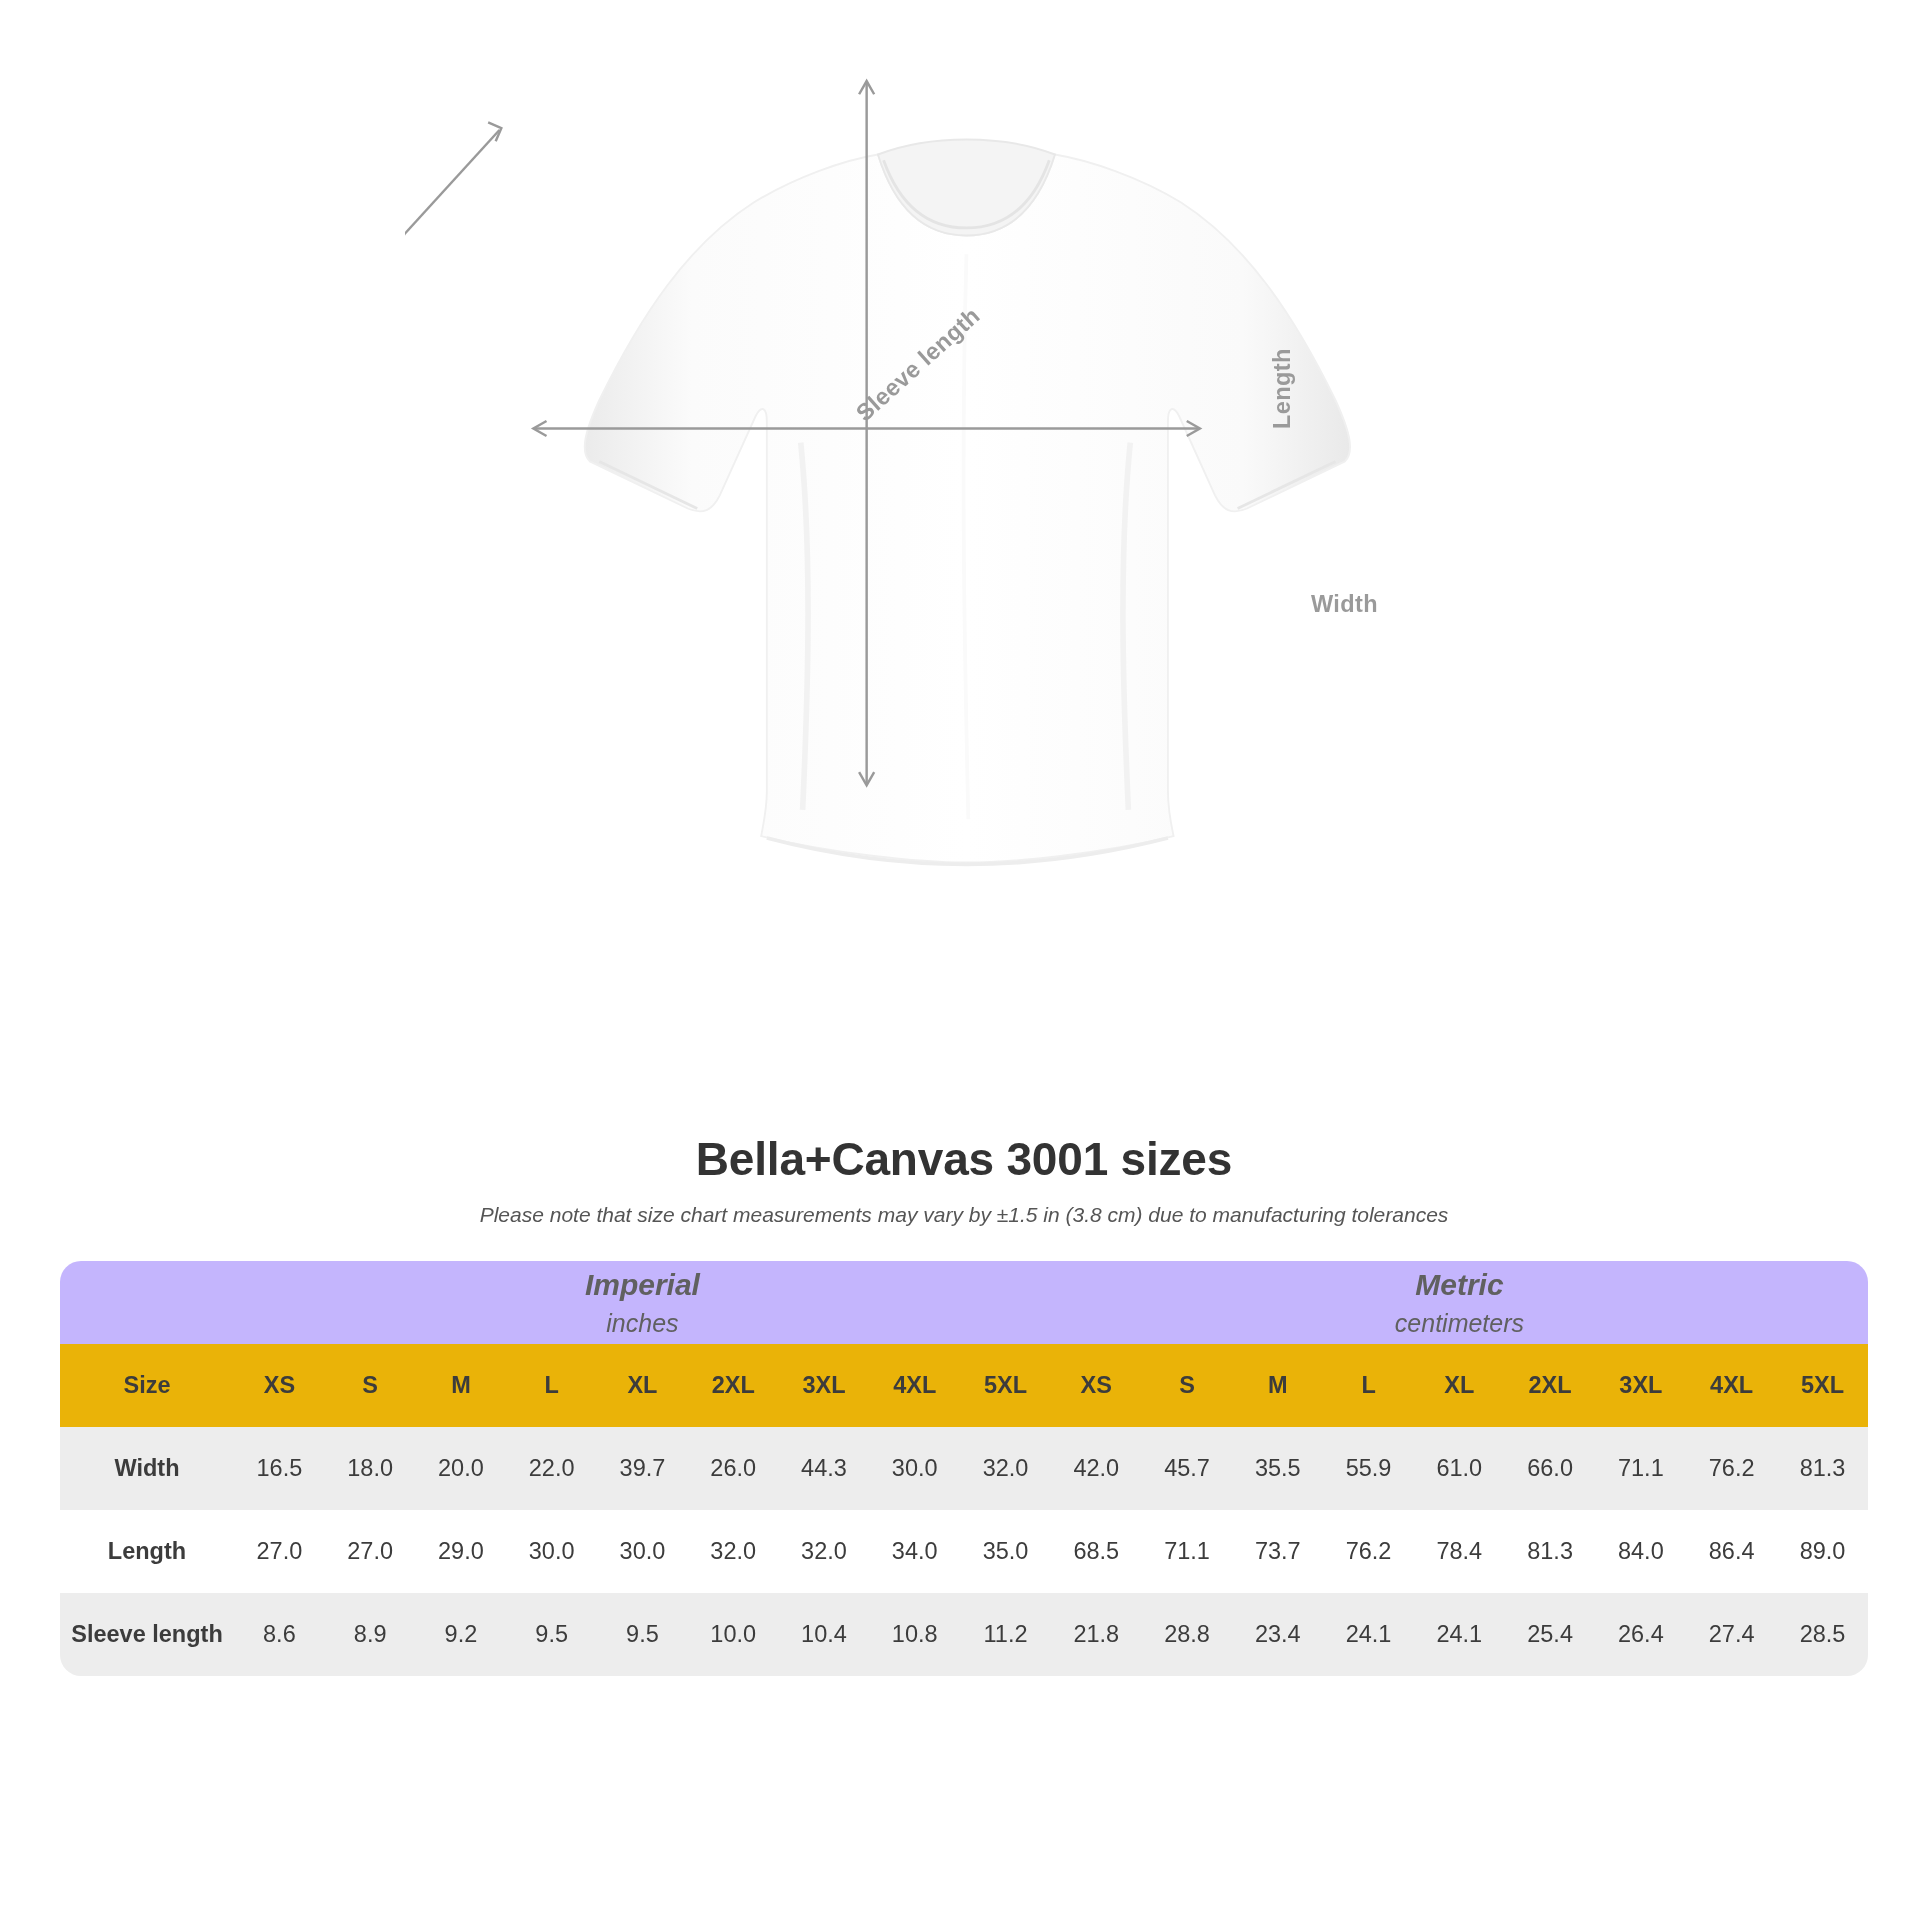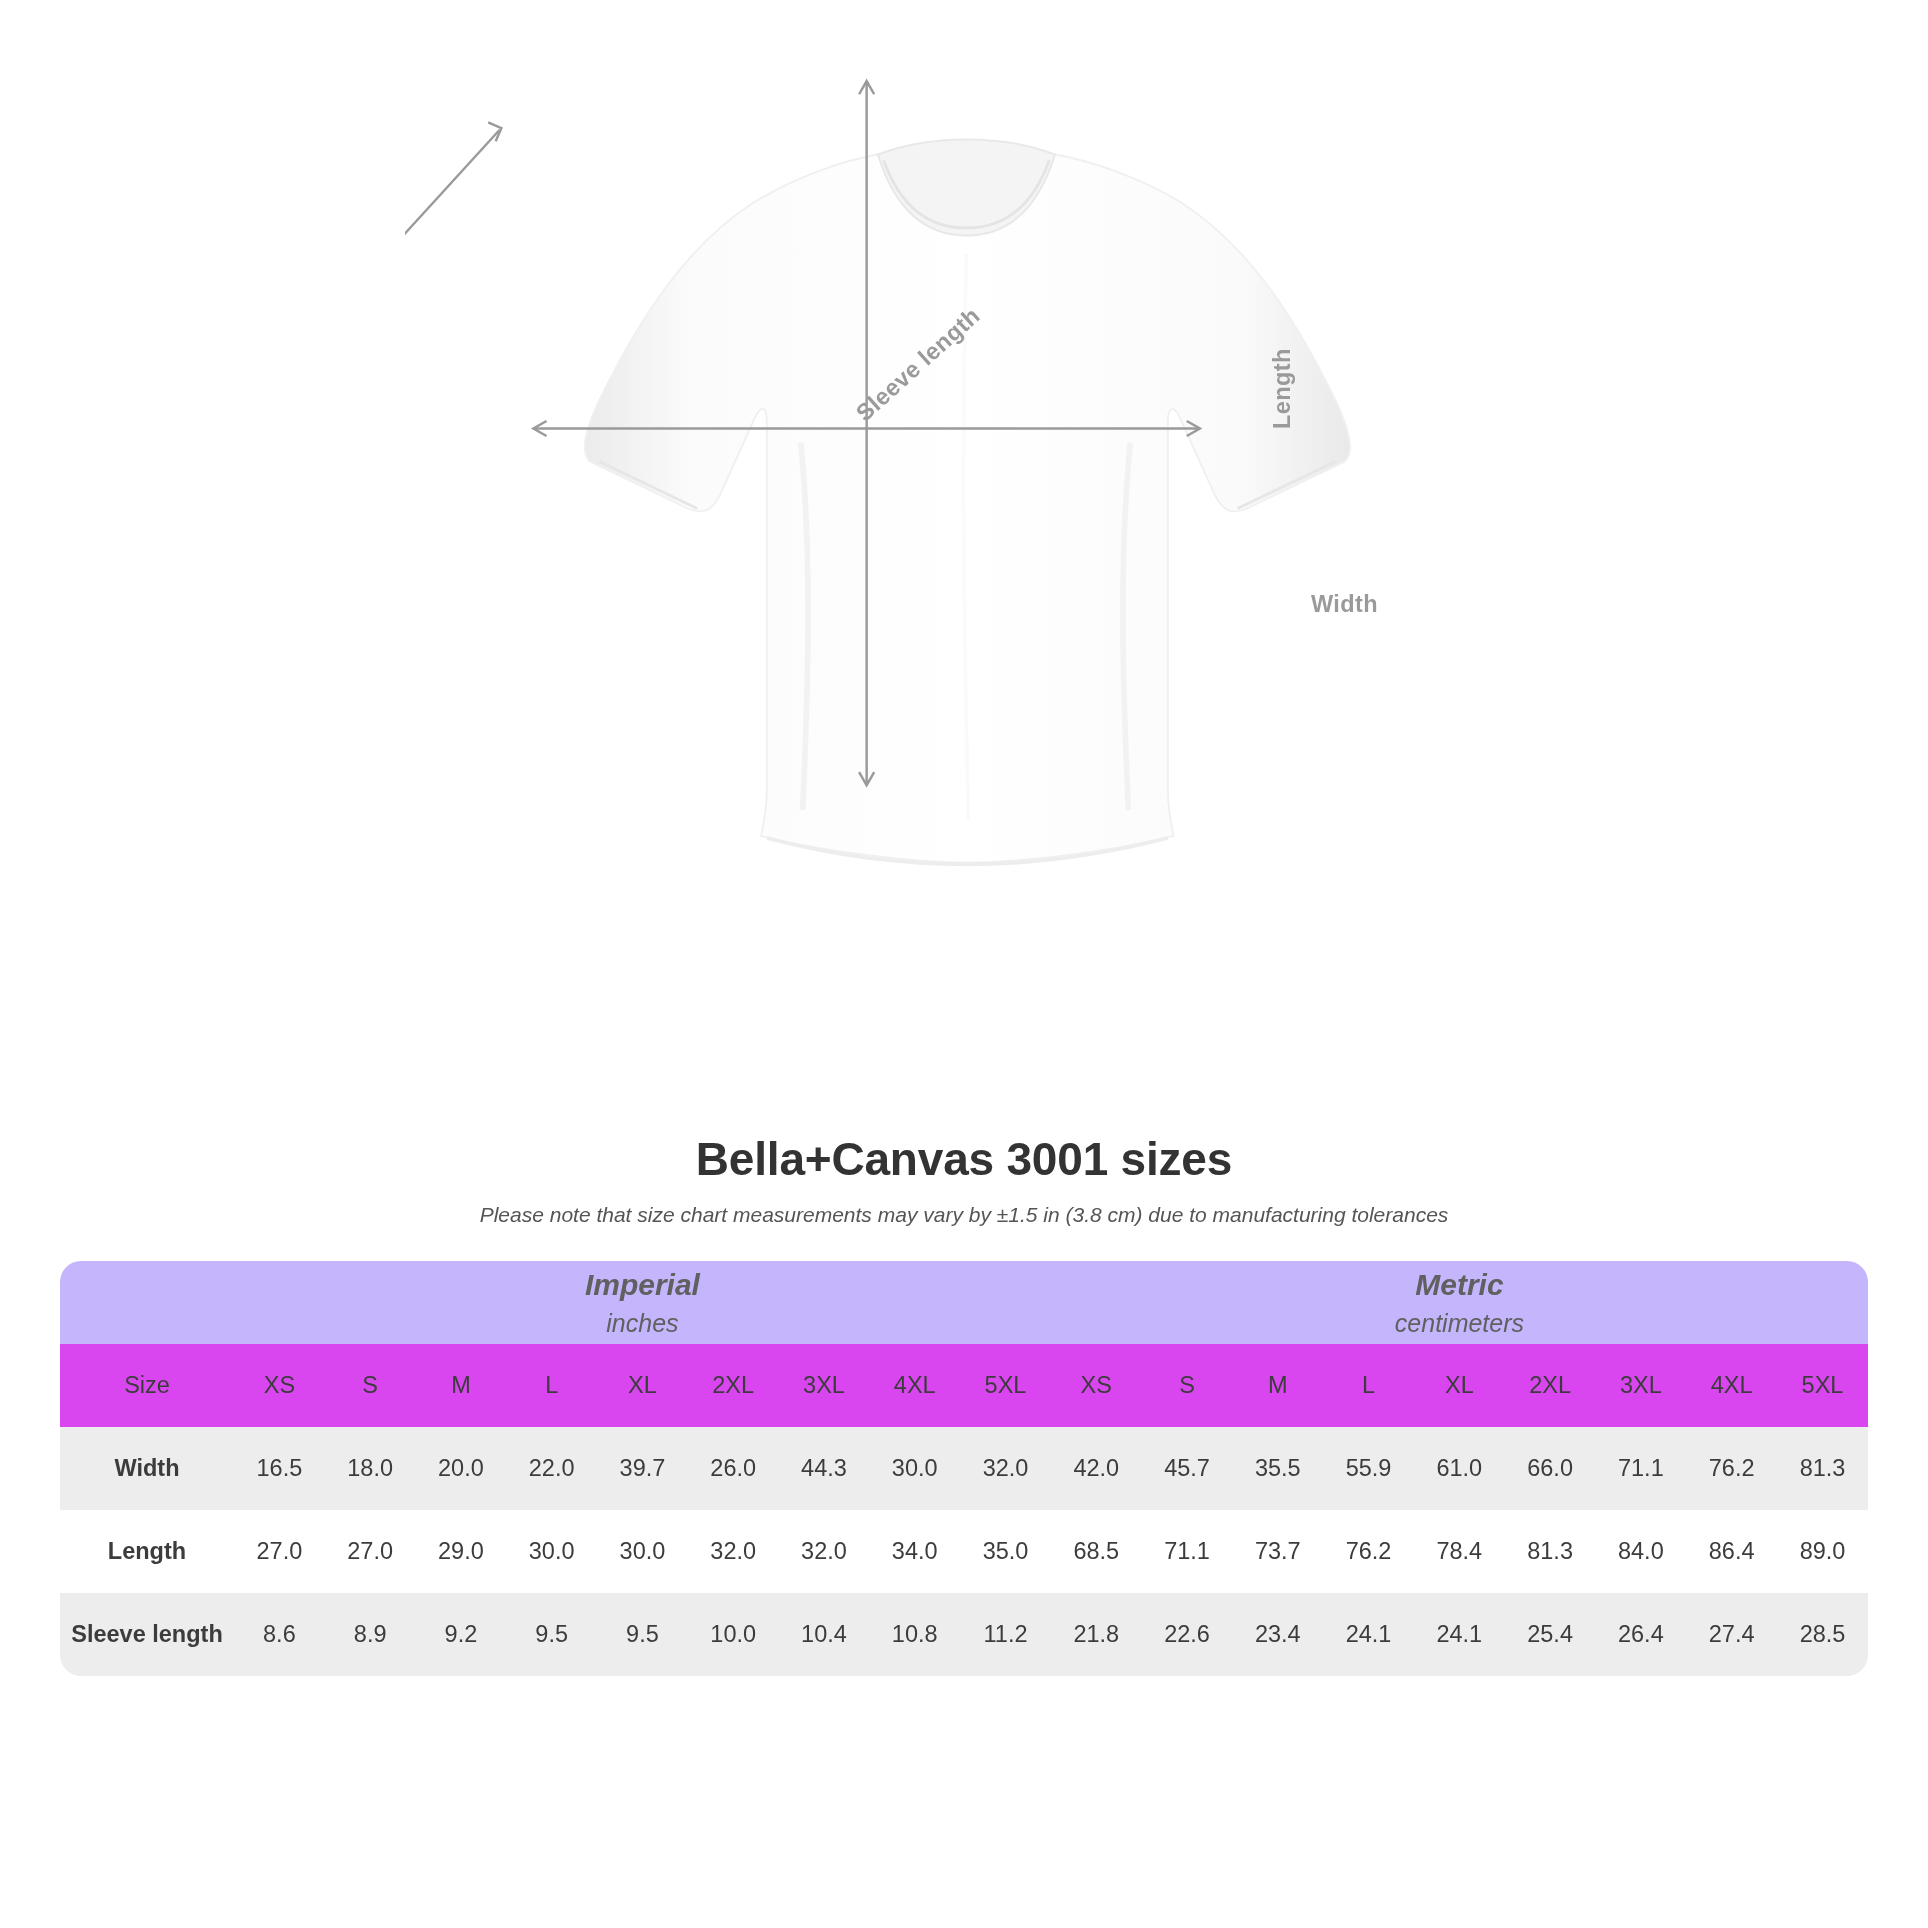"Size" .head-row td { background: #d946ef -> #eab308; font-weight: normal -> bold }
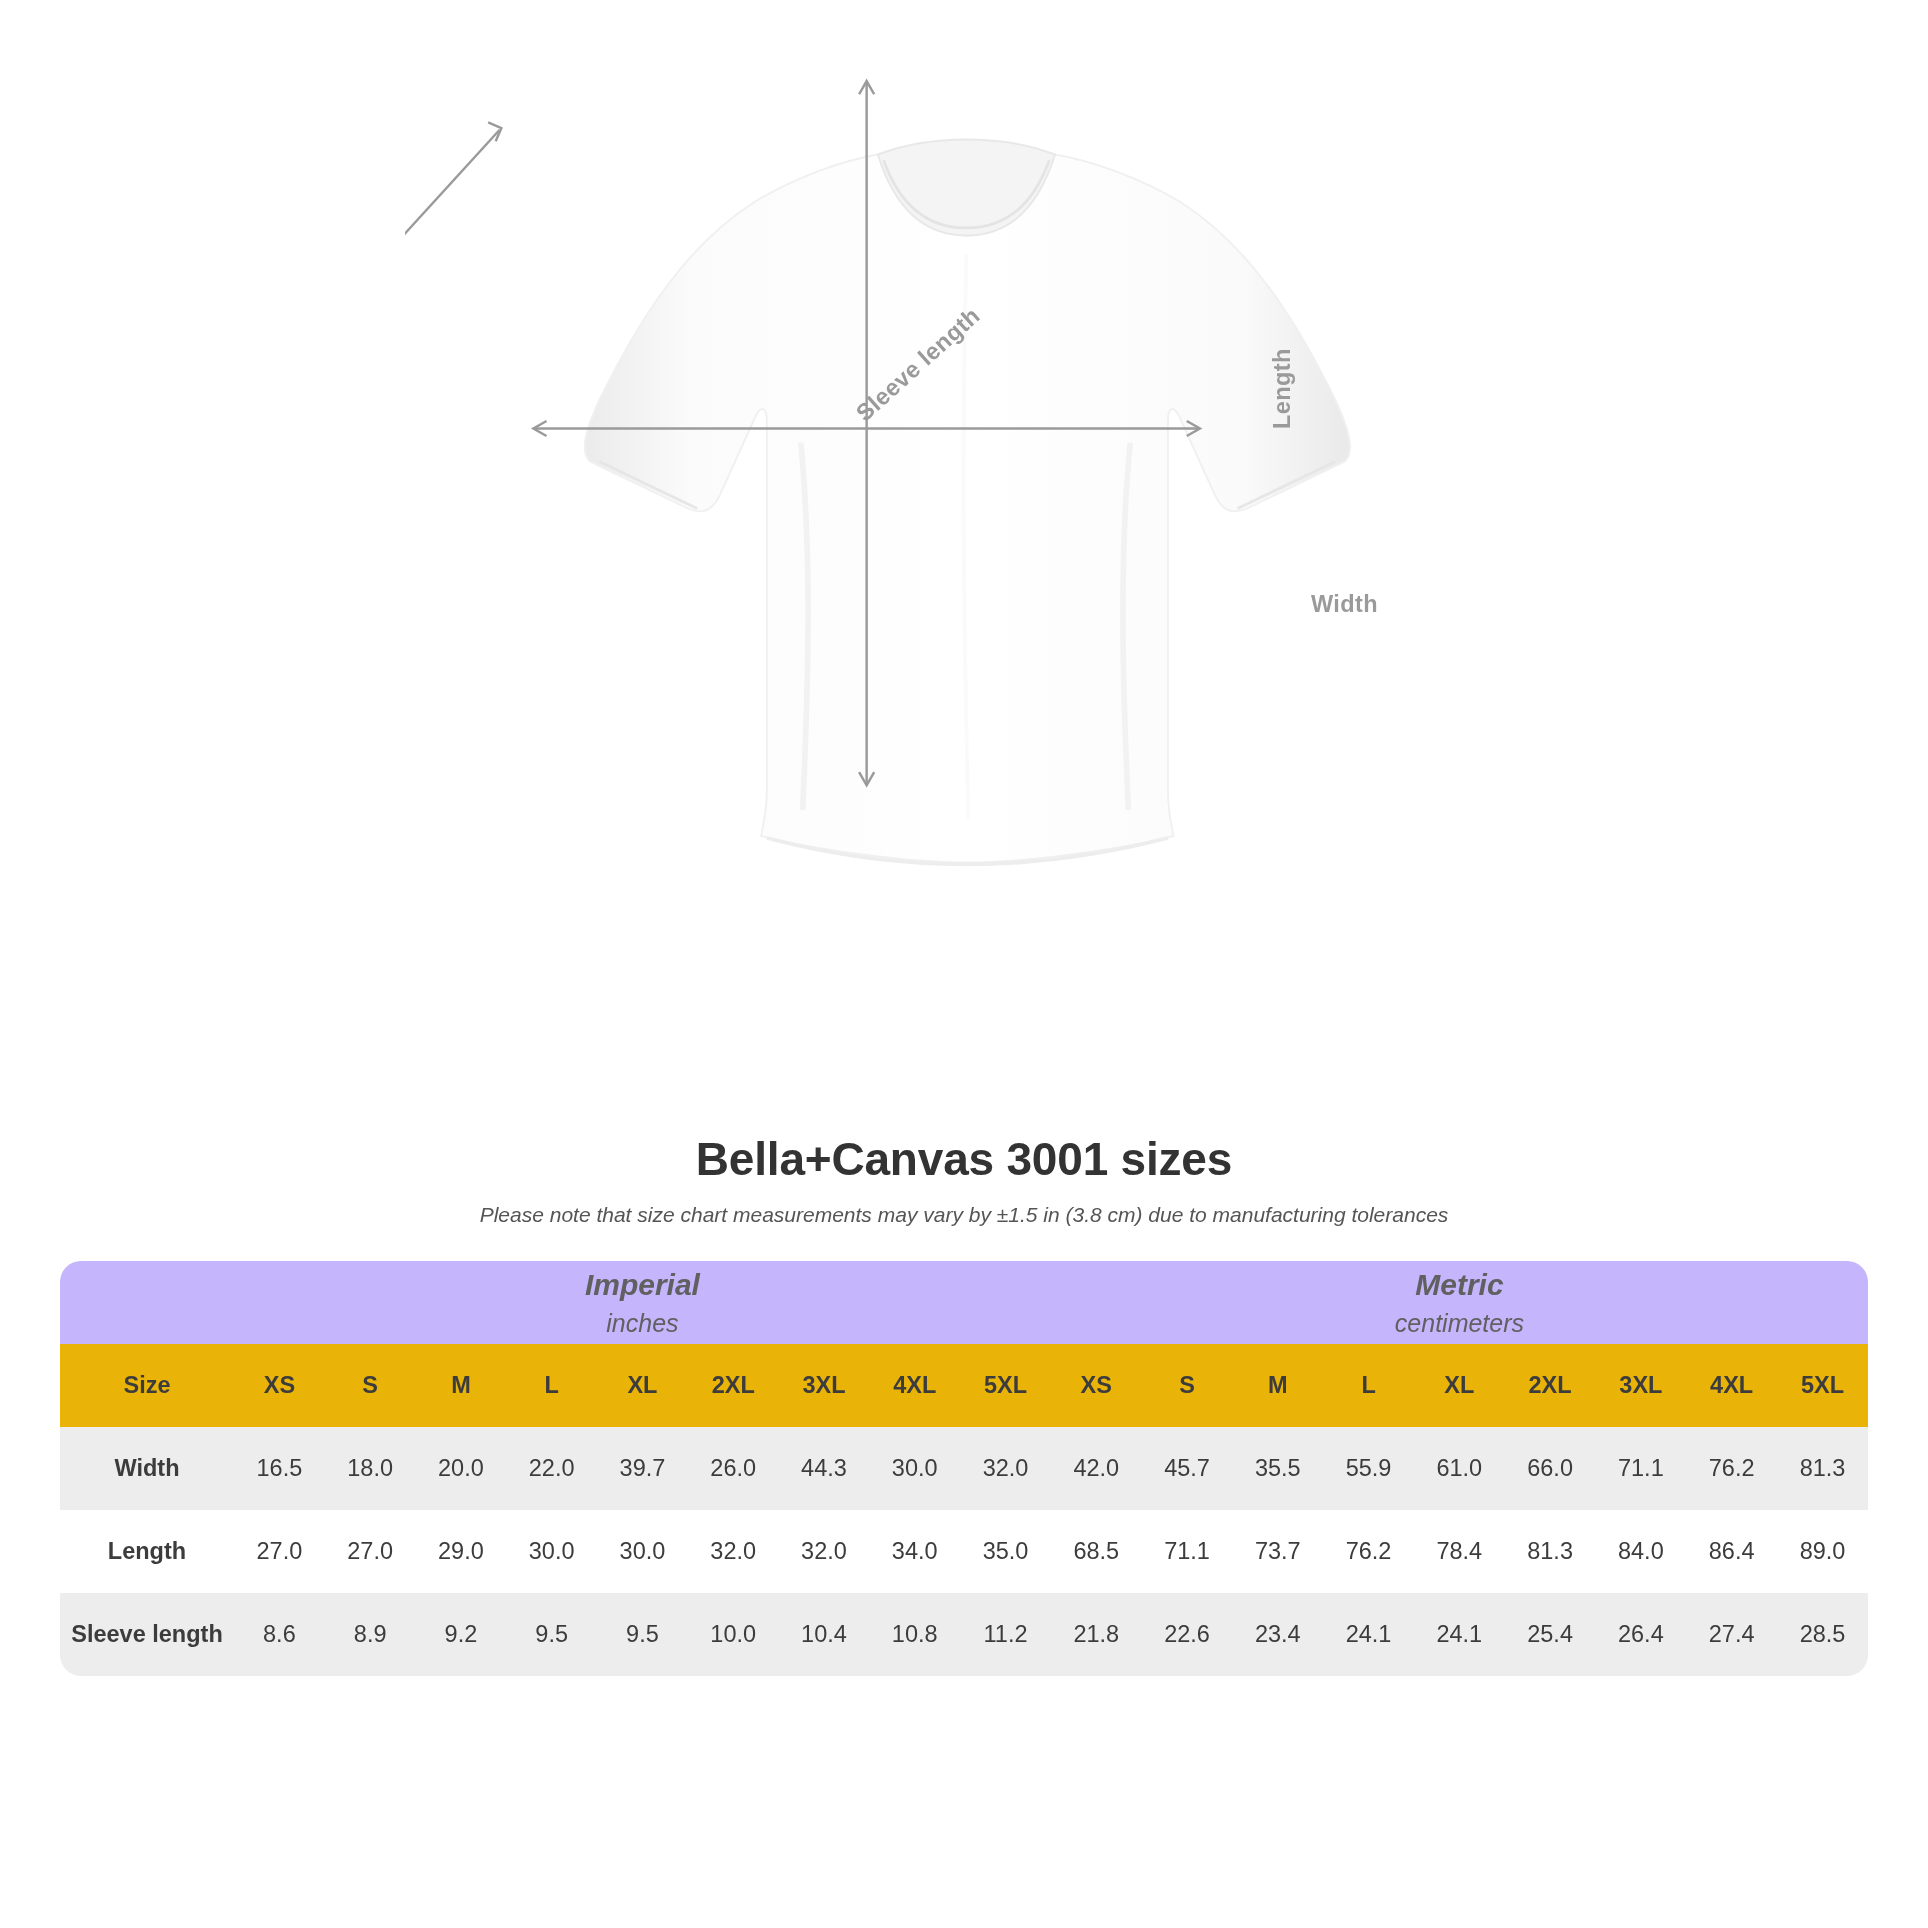"22.6" td { text: 22.6 -> 28.8 }
